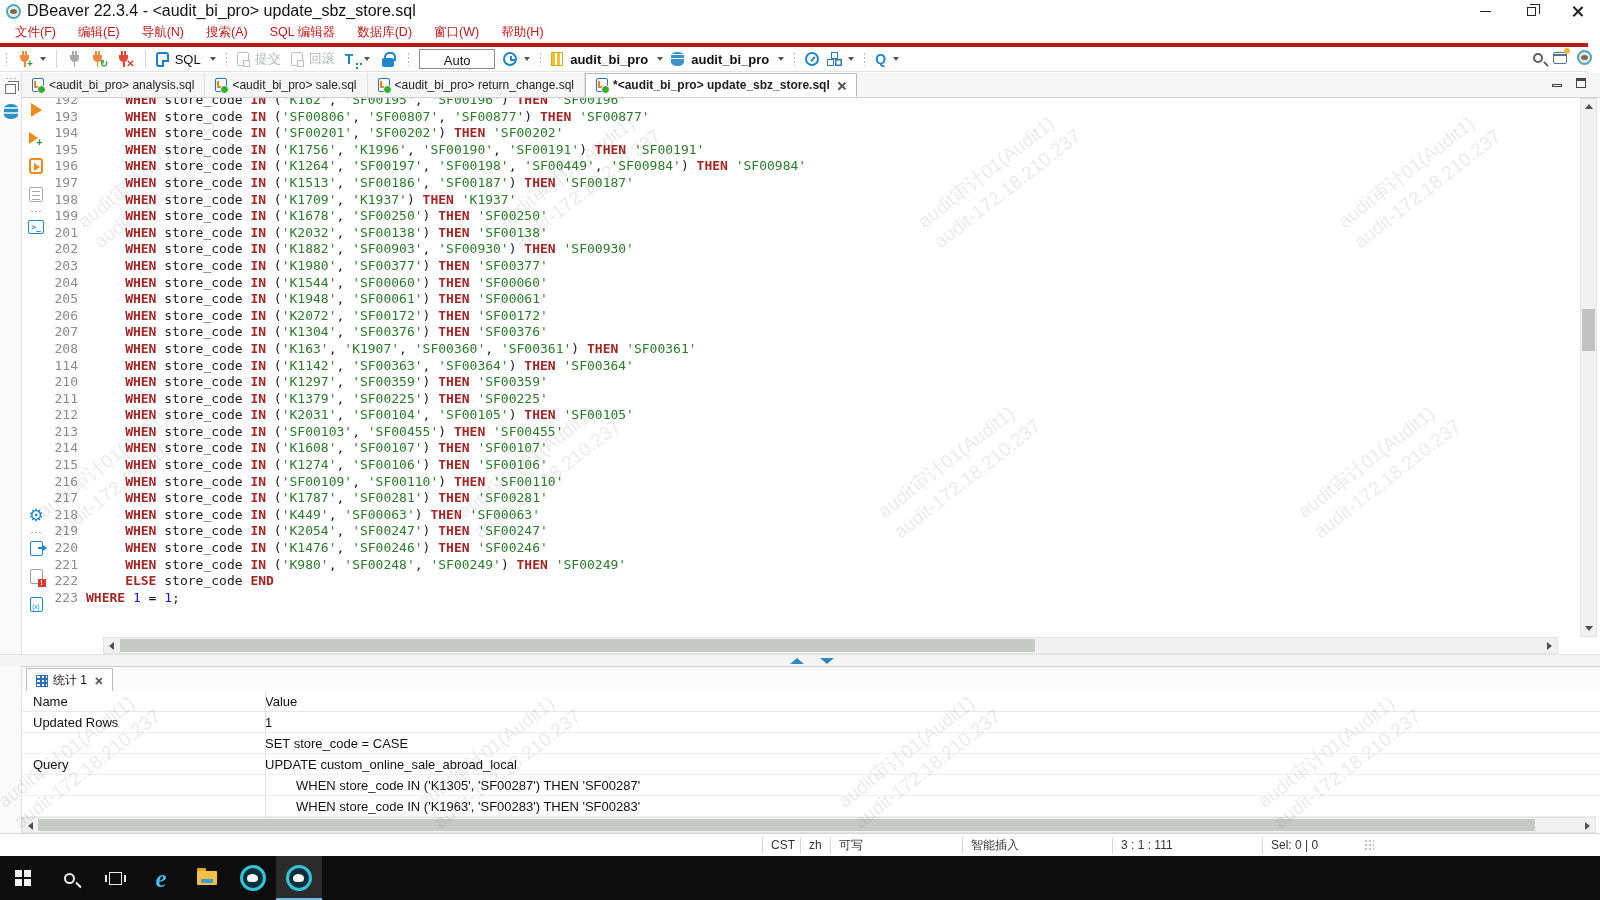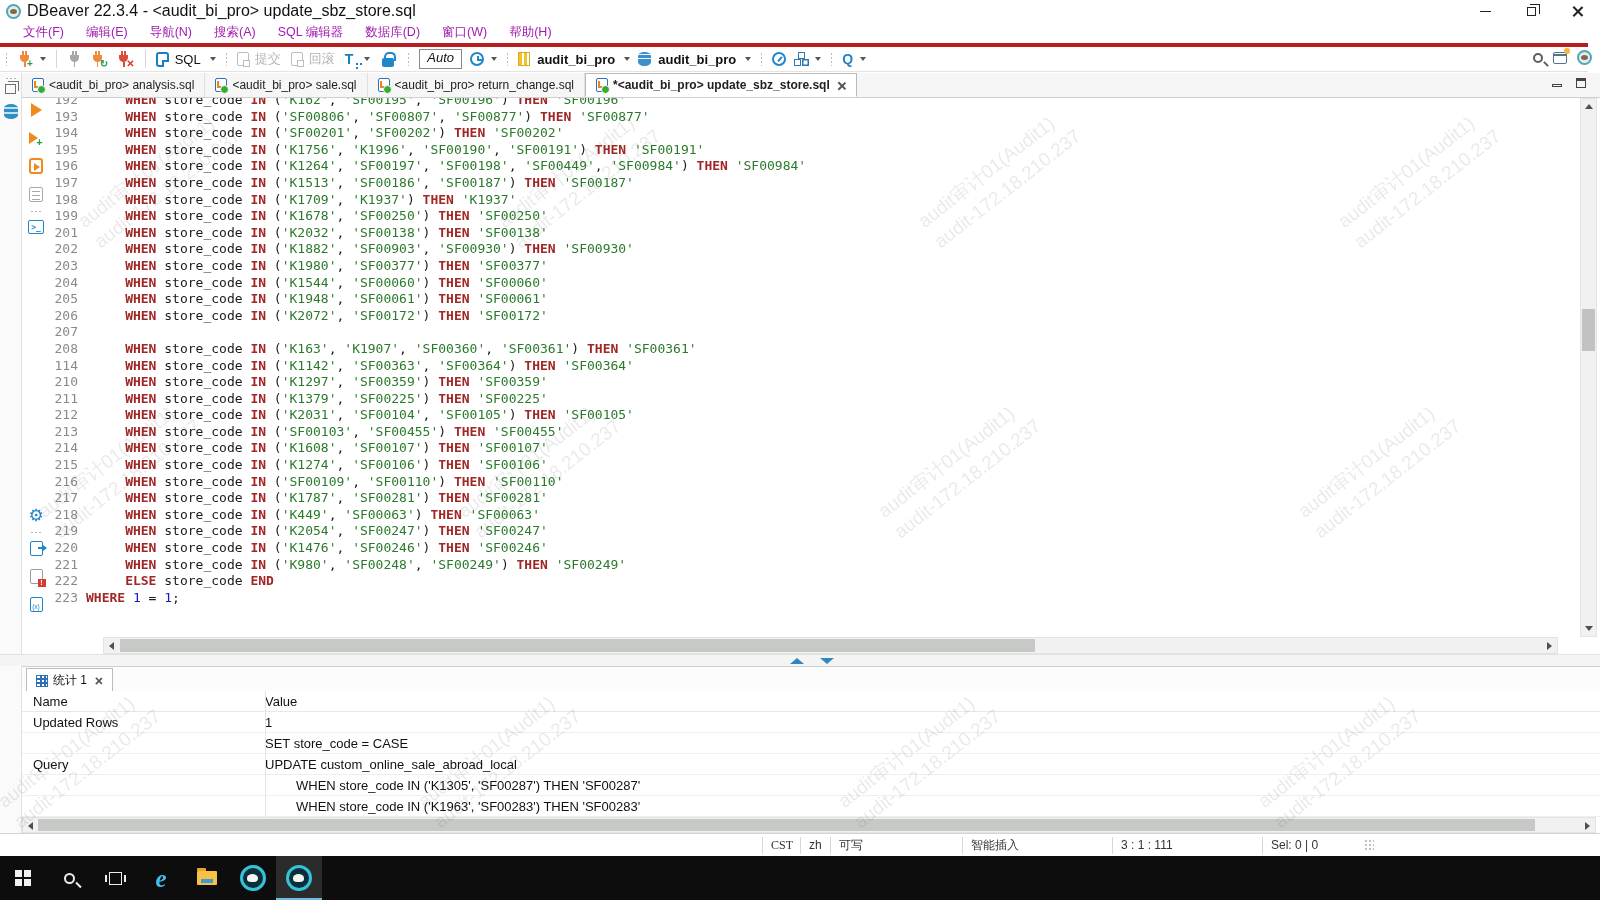"文件(F)" .menubar { color: #a21caf -> #b91c1c; padding-left: 12px -> 4px }
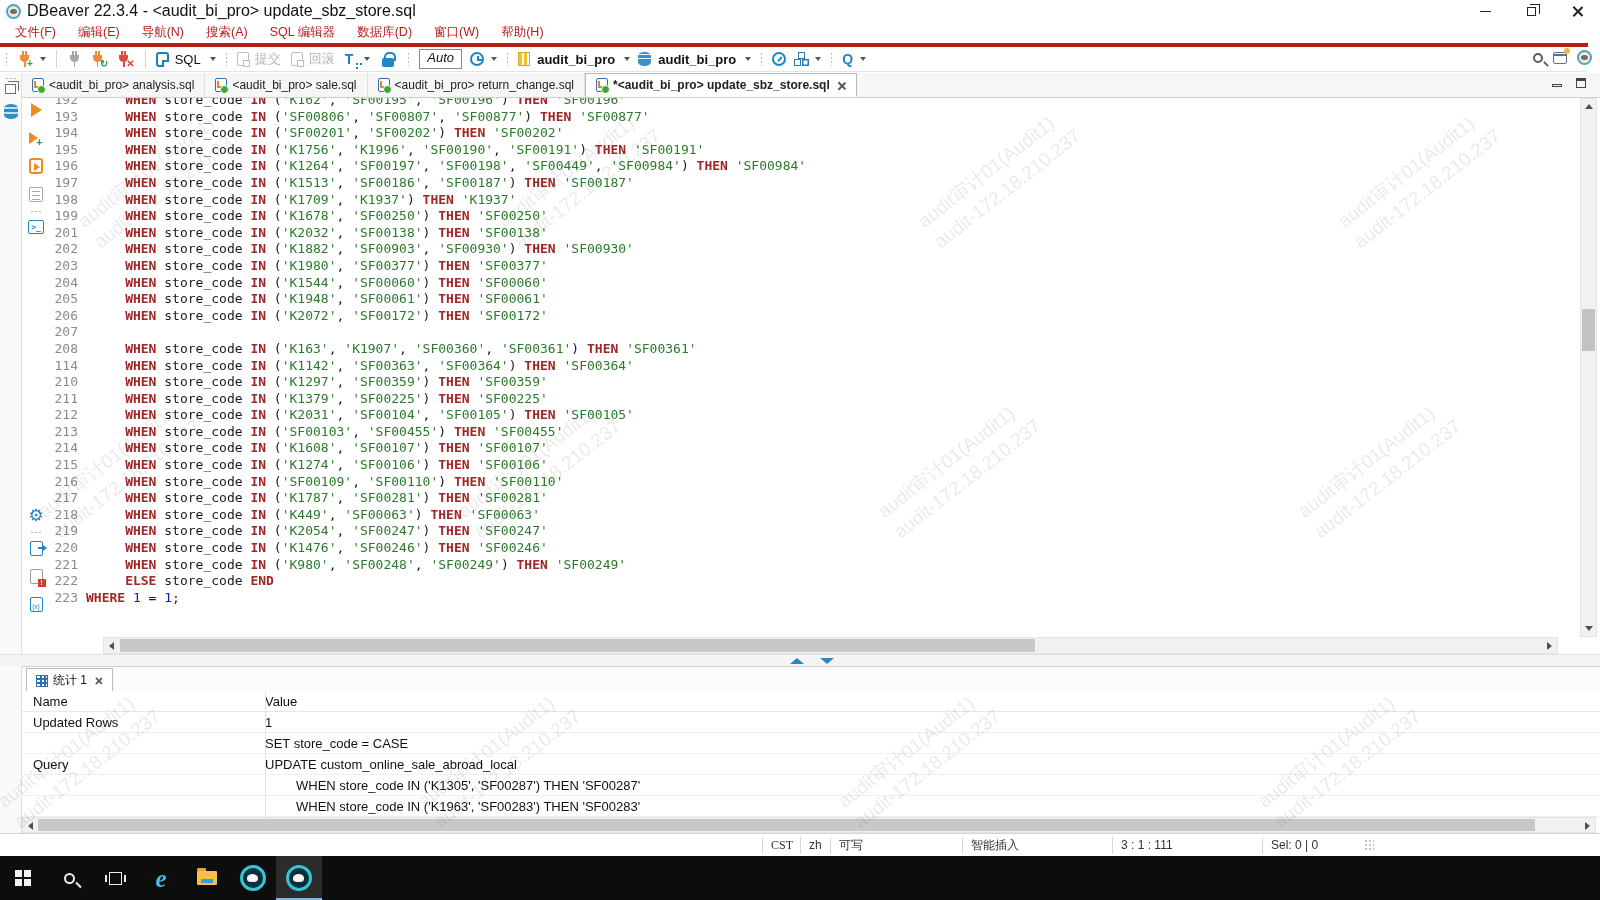"Auto" .auto-box { align-items: flex-start -> flex-end; font-style: italic -> none; width: 43px -> 76px }
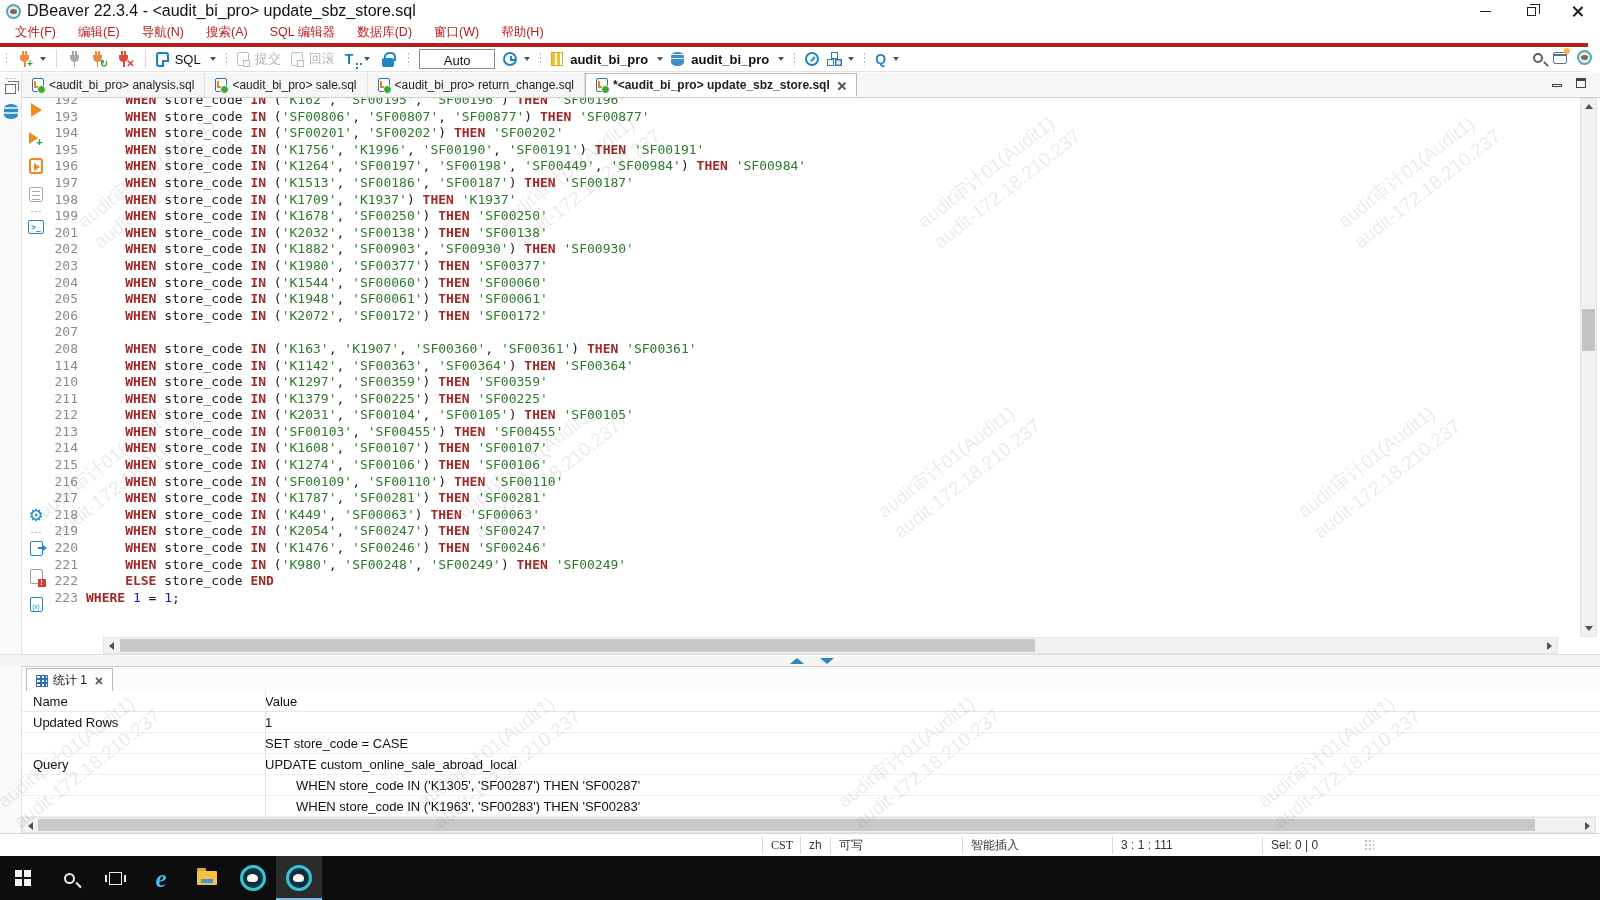"WHEN store_code IN ('K1304', 'SF00376')" span.code-text { html: none -> <span> <span>WHEN</span> store_code <span>IN</span> (<span>'K1304'</span>, <span>'SF00376'</span>) <span>THEN</span> <span>'SF00376'</span></span> }
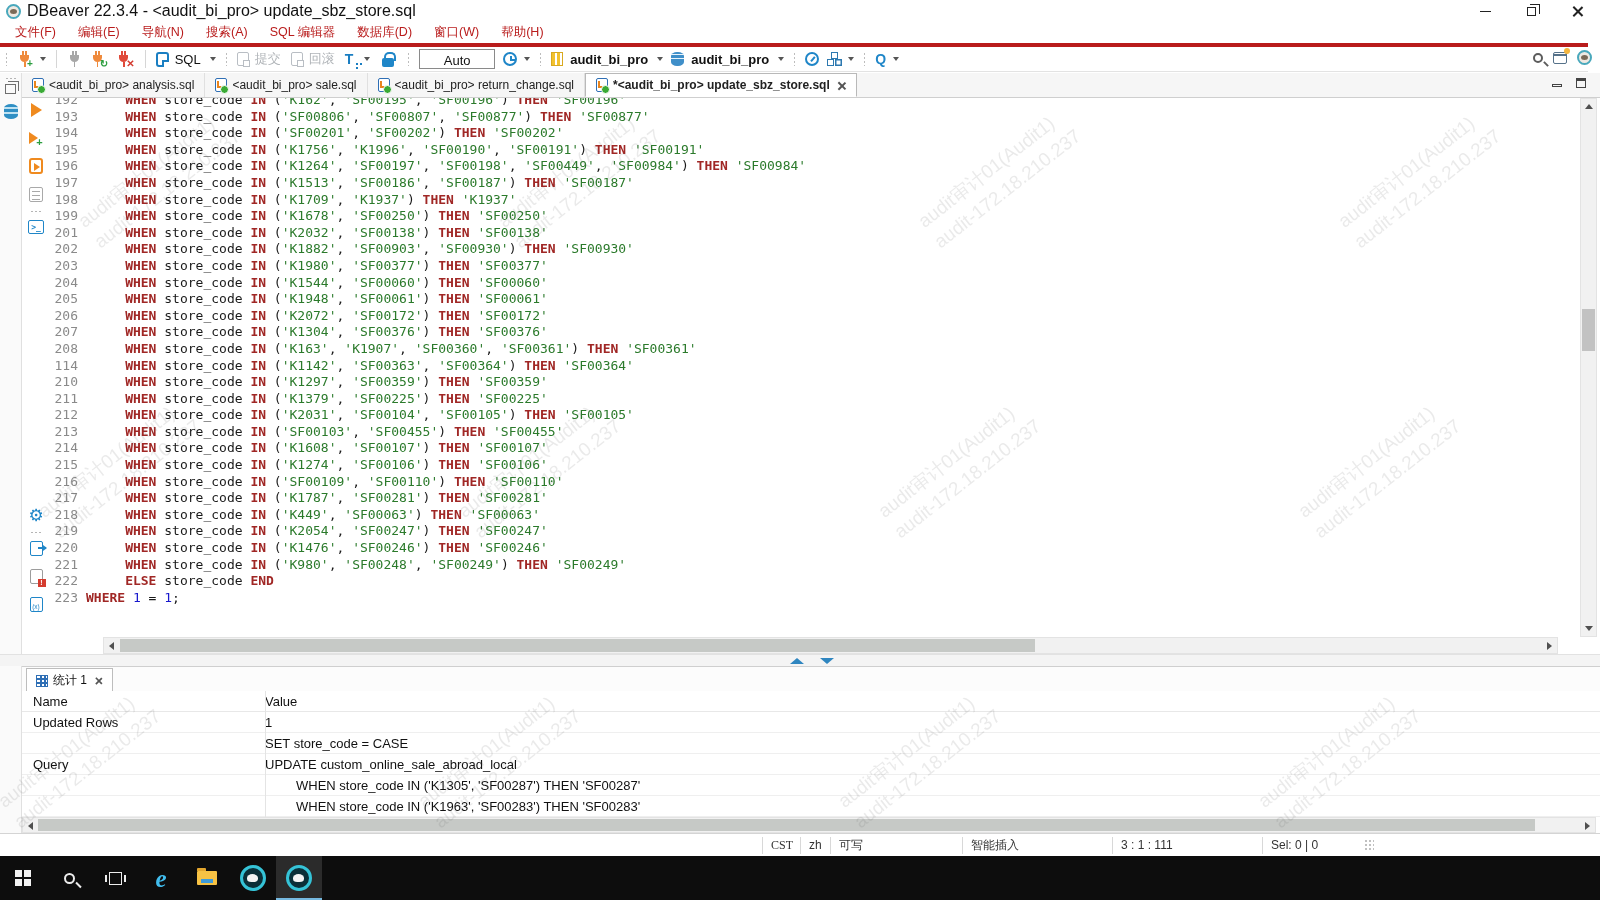"CST" .st-timezone { font-family: Liberation Serif, serif -> none }
